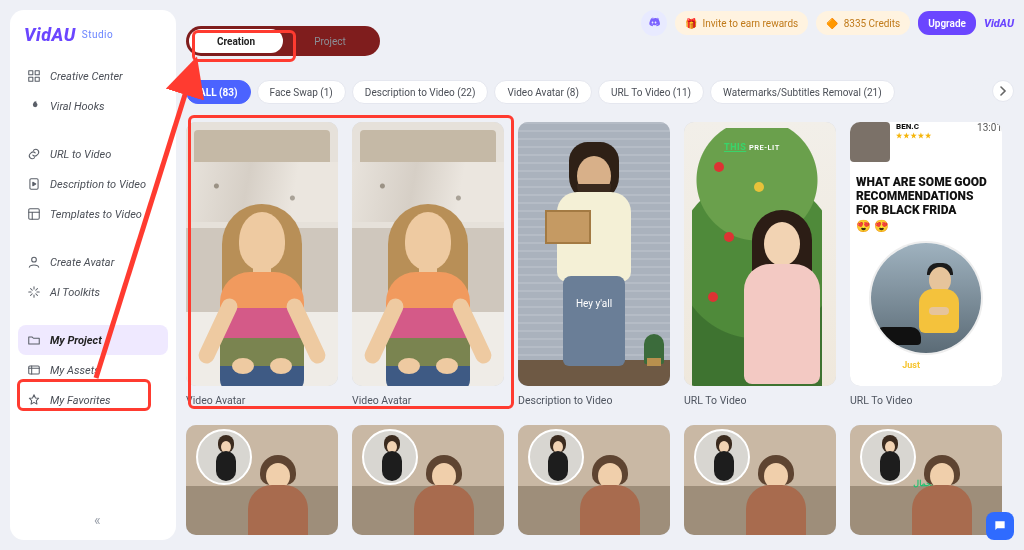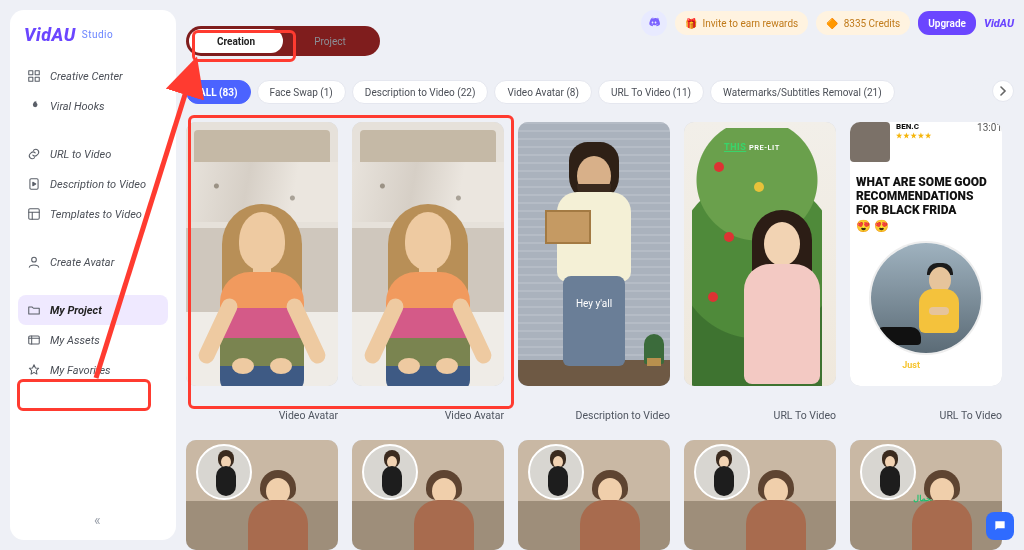"AI Toolkits" div.nav-item { html: none -> <div> <span> <svg> <path></path> </svg> </span> <span>AI Toolkits</span> </div> }
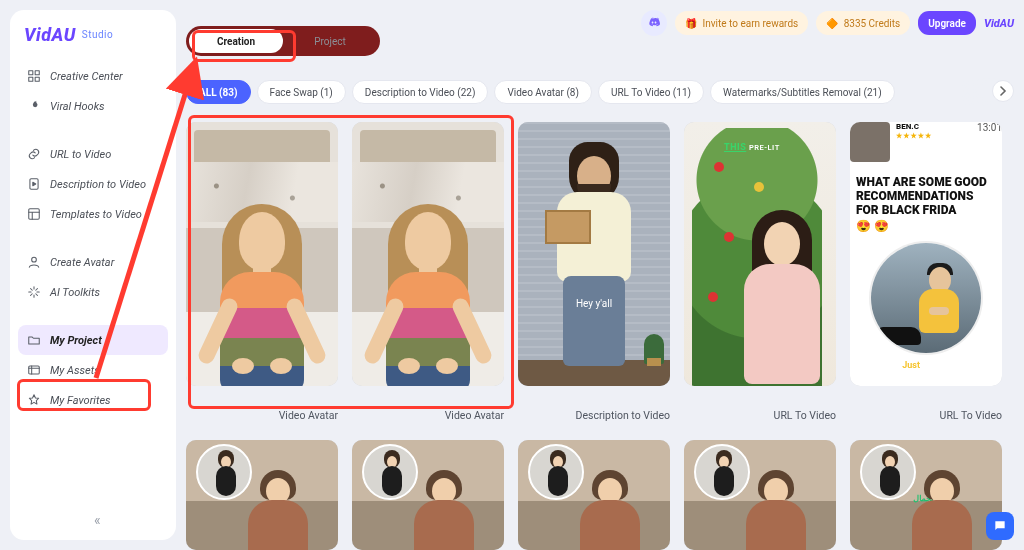"Video Avatar" .caption { margin-top: 23px -> 8px; text-align: right -> none }
